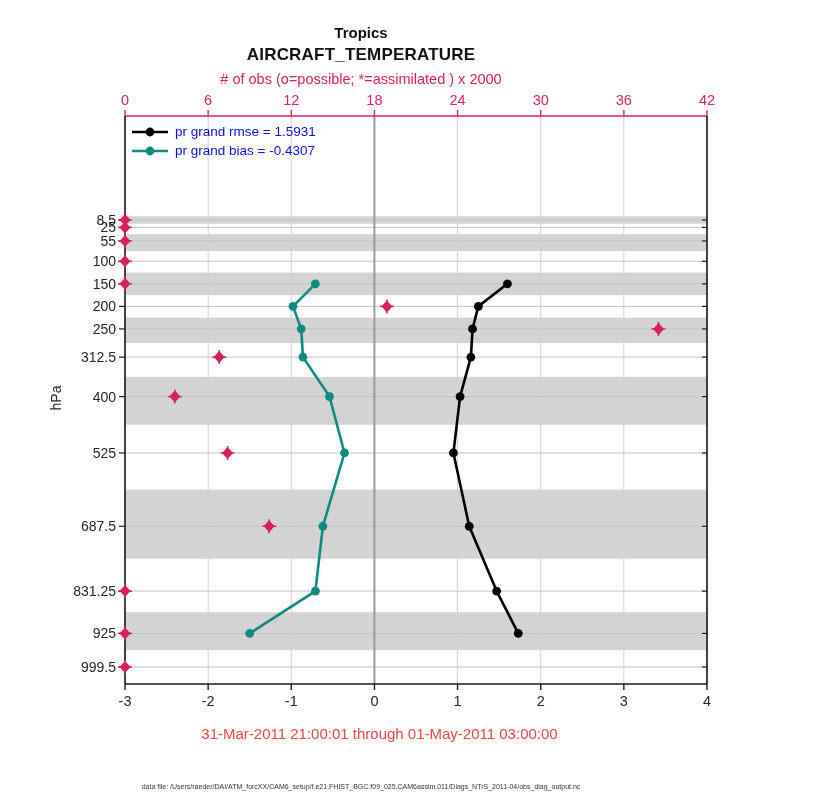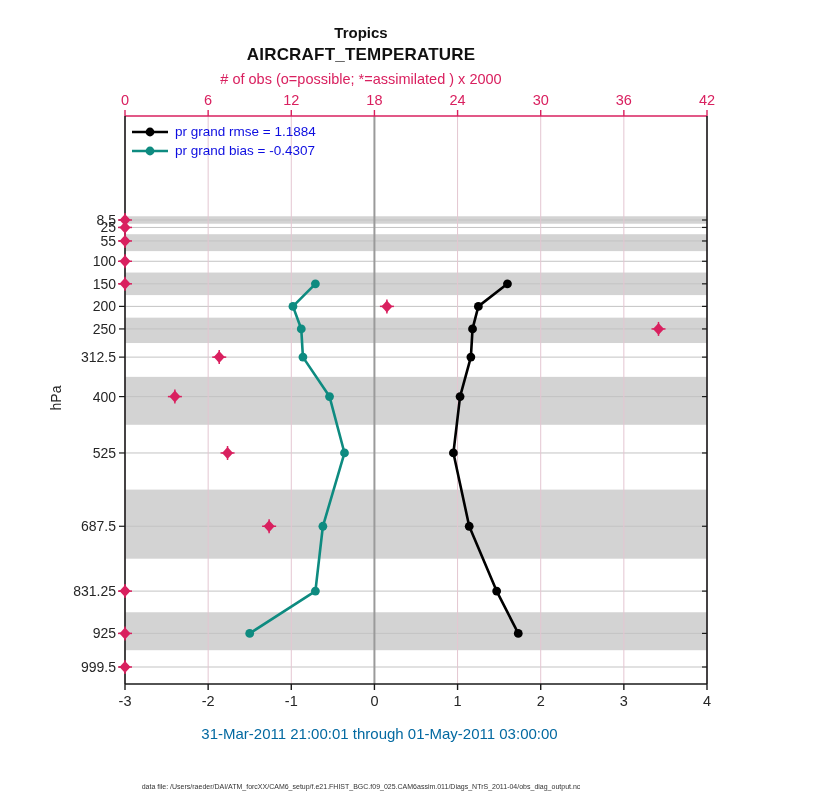"pr grand rmse = 1.1884" span.legend-text { text: 1.1884 -> 1.5931 }
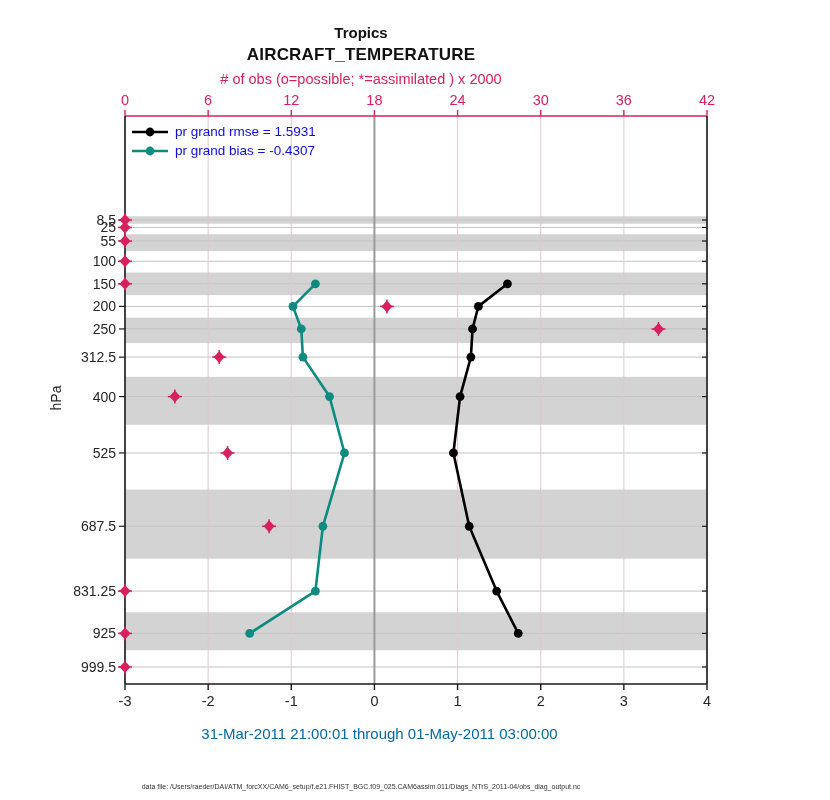"31-Mar-2011 21:00:01 through 01-May-2011" .daterange { color: #0369a1 -> #ef4444 }
